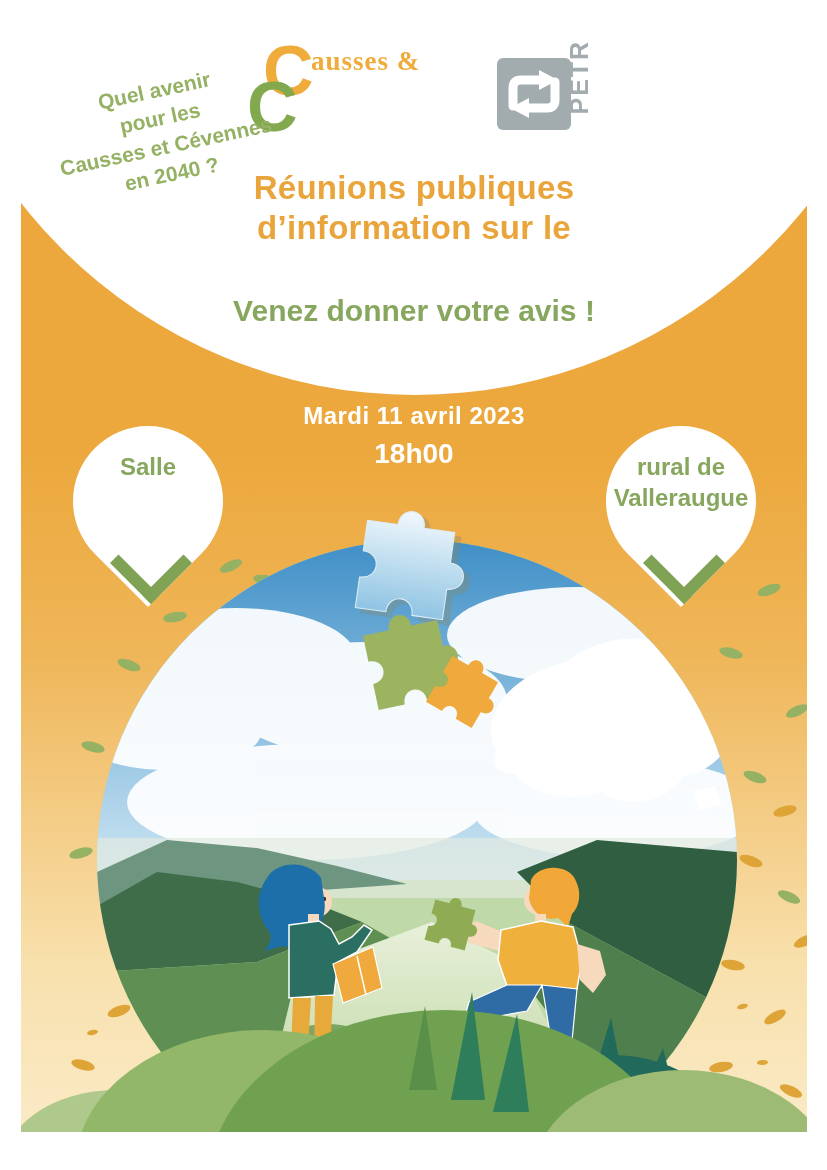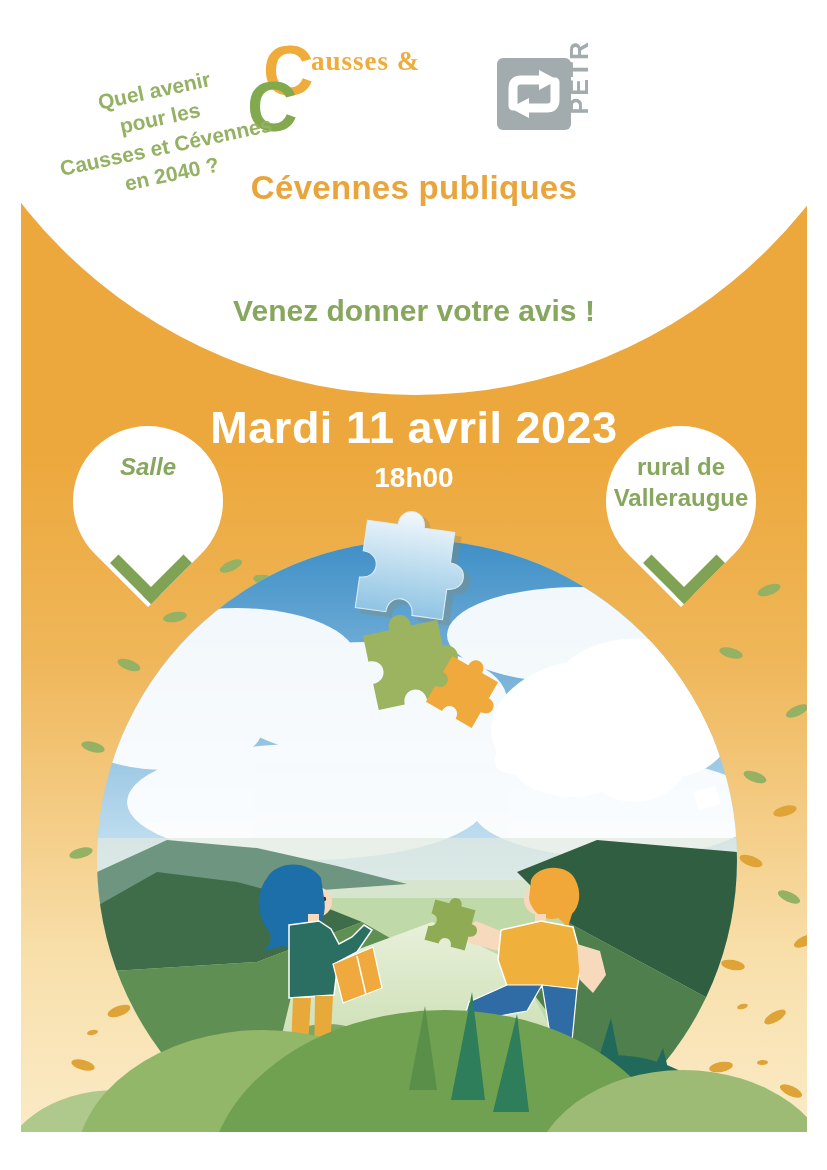"Cévennes publiques" div { text: Cévennes -> Réunions }
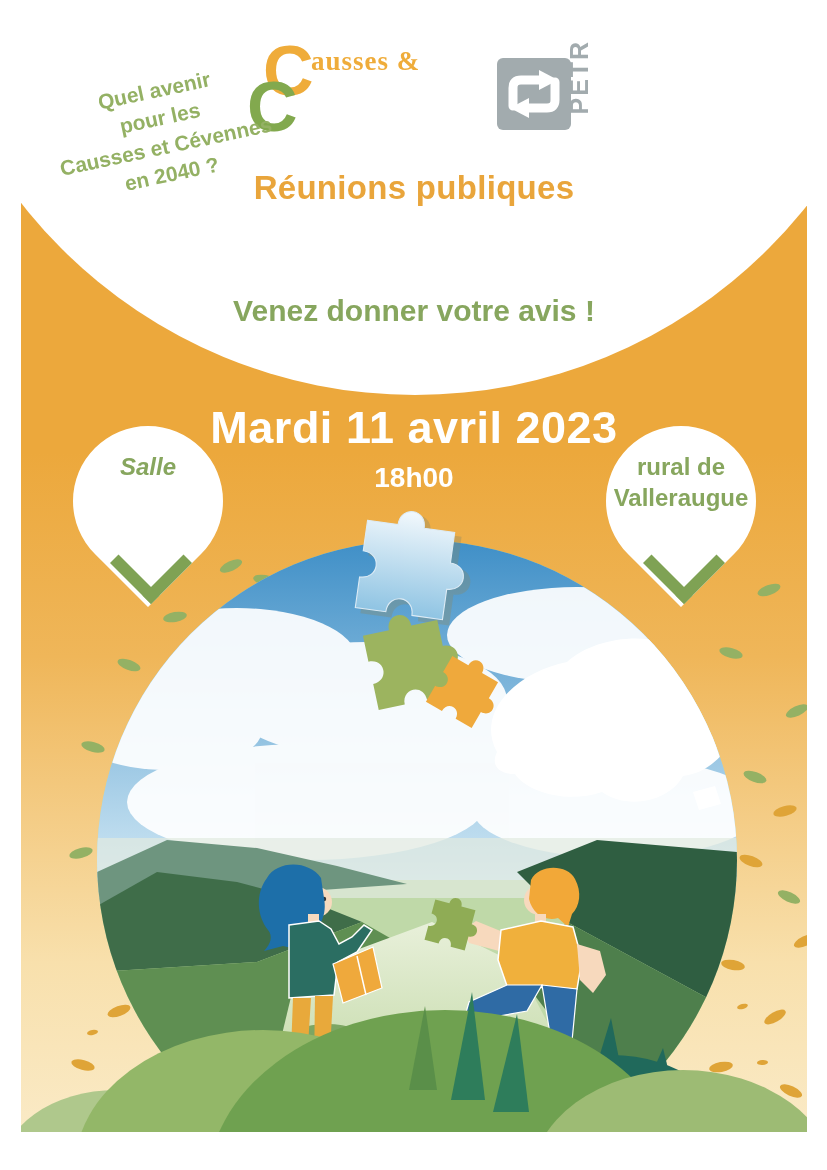"d’information sur le" div { html: none -> <div>d’information sur le</div> }
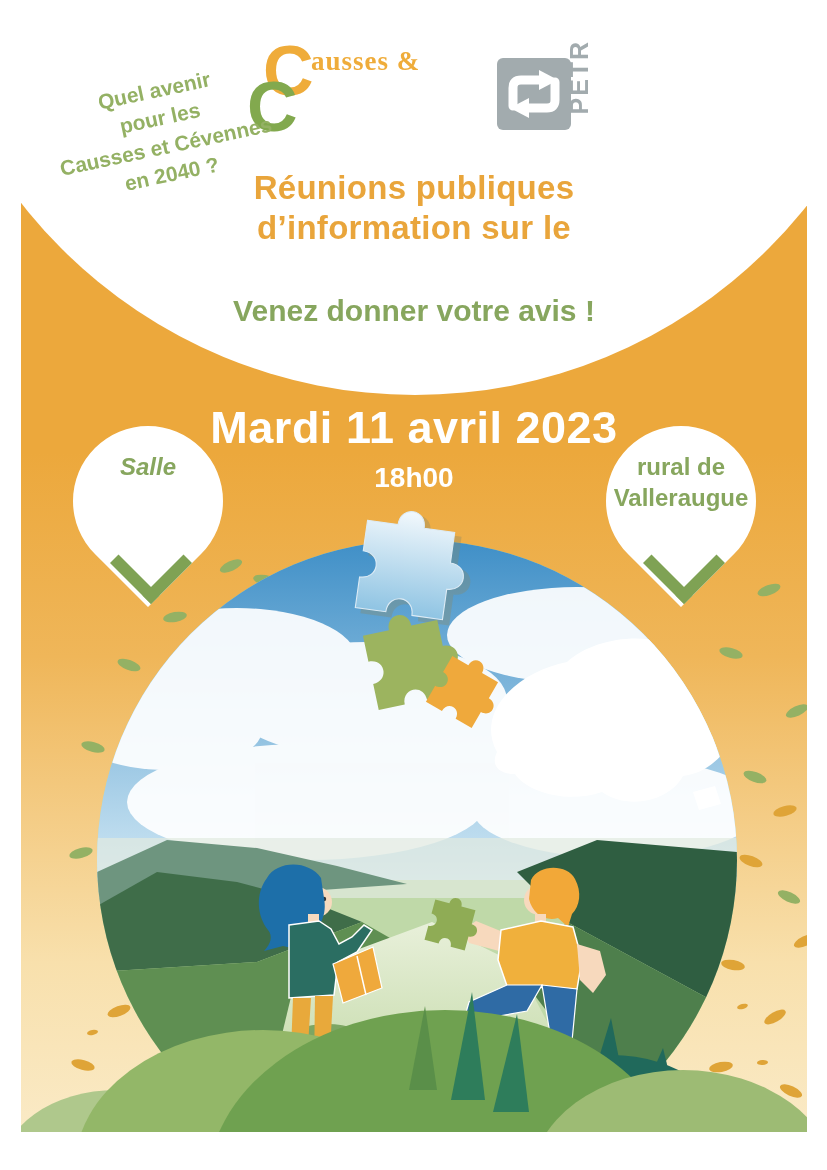"Mardi 11 avril 2023" .date-line { font-size: 45px -> 24px }
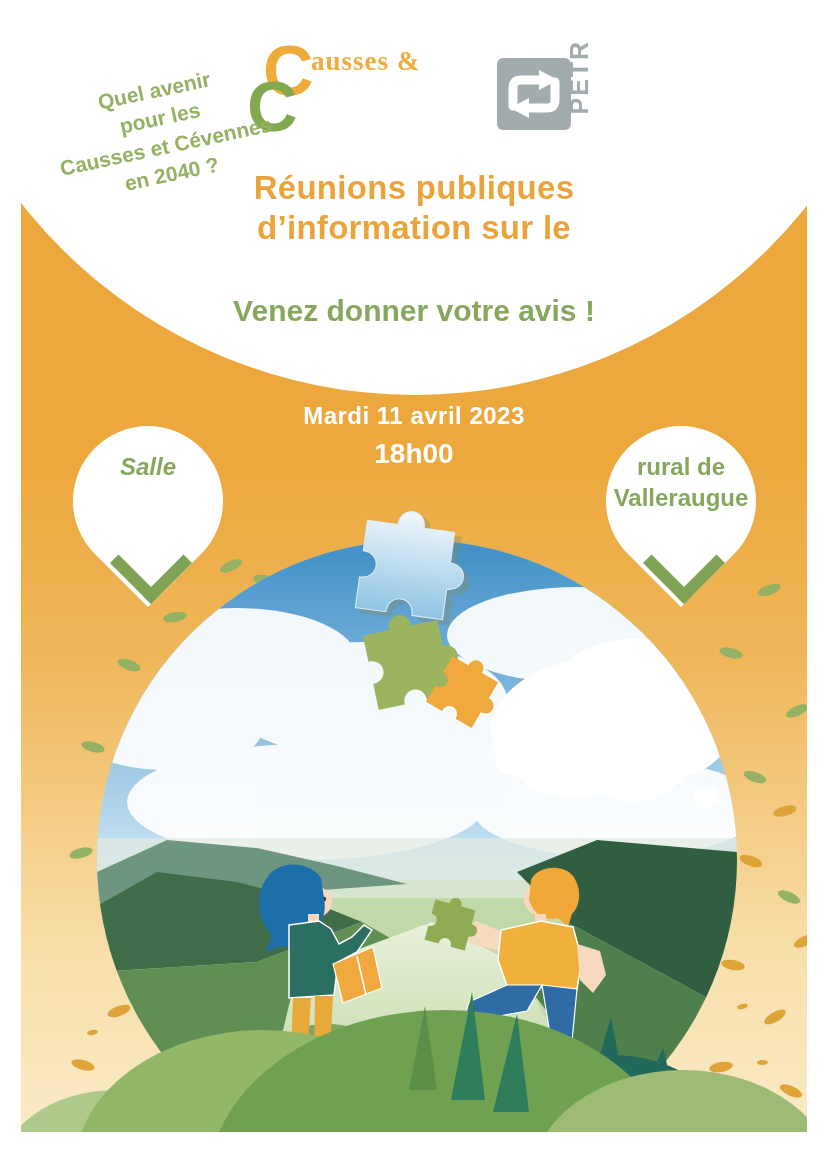"Salle" .pin-group.left { font-style: italic -> none }
